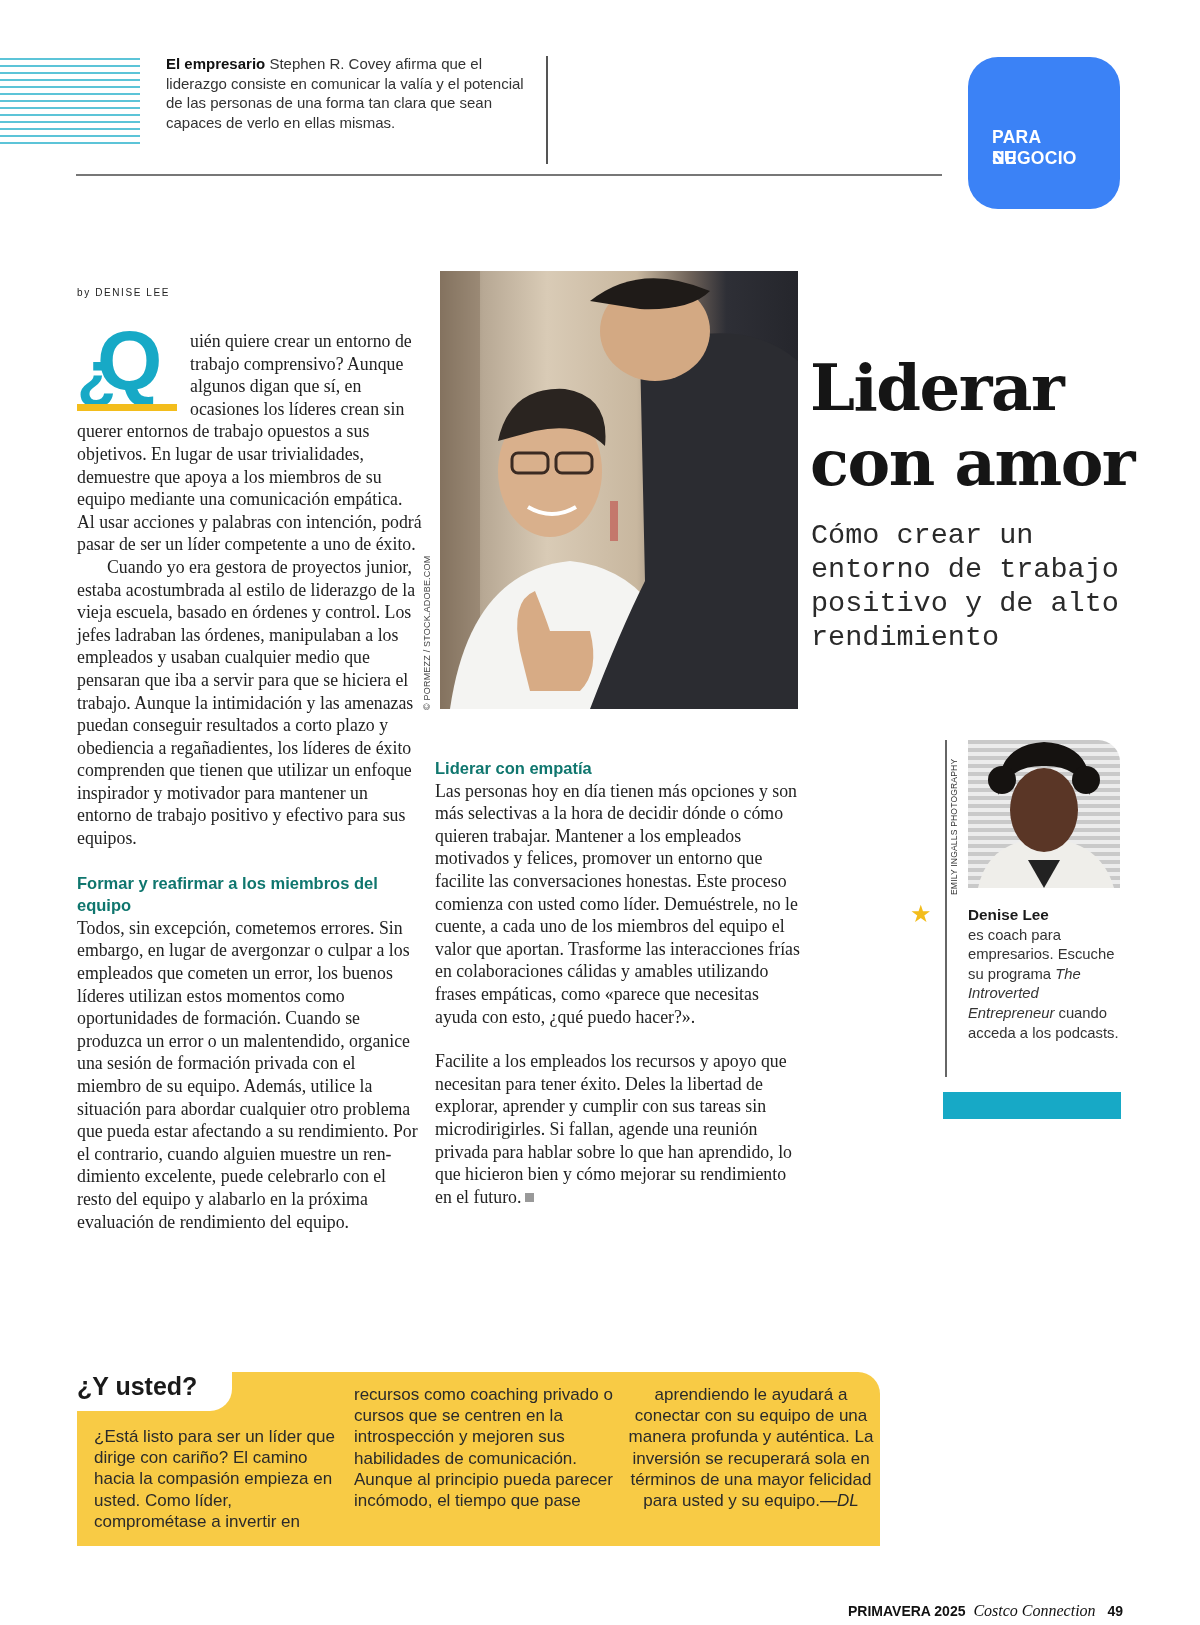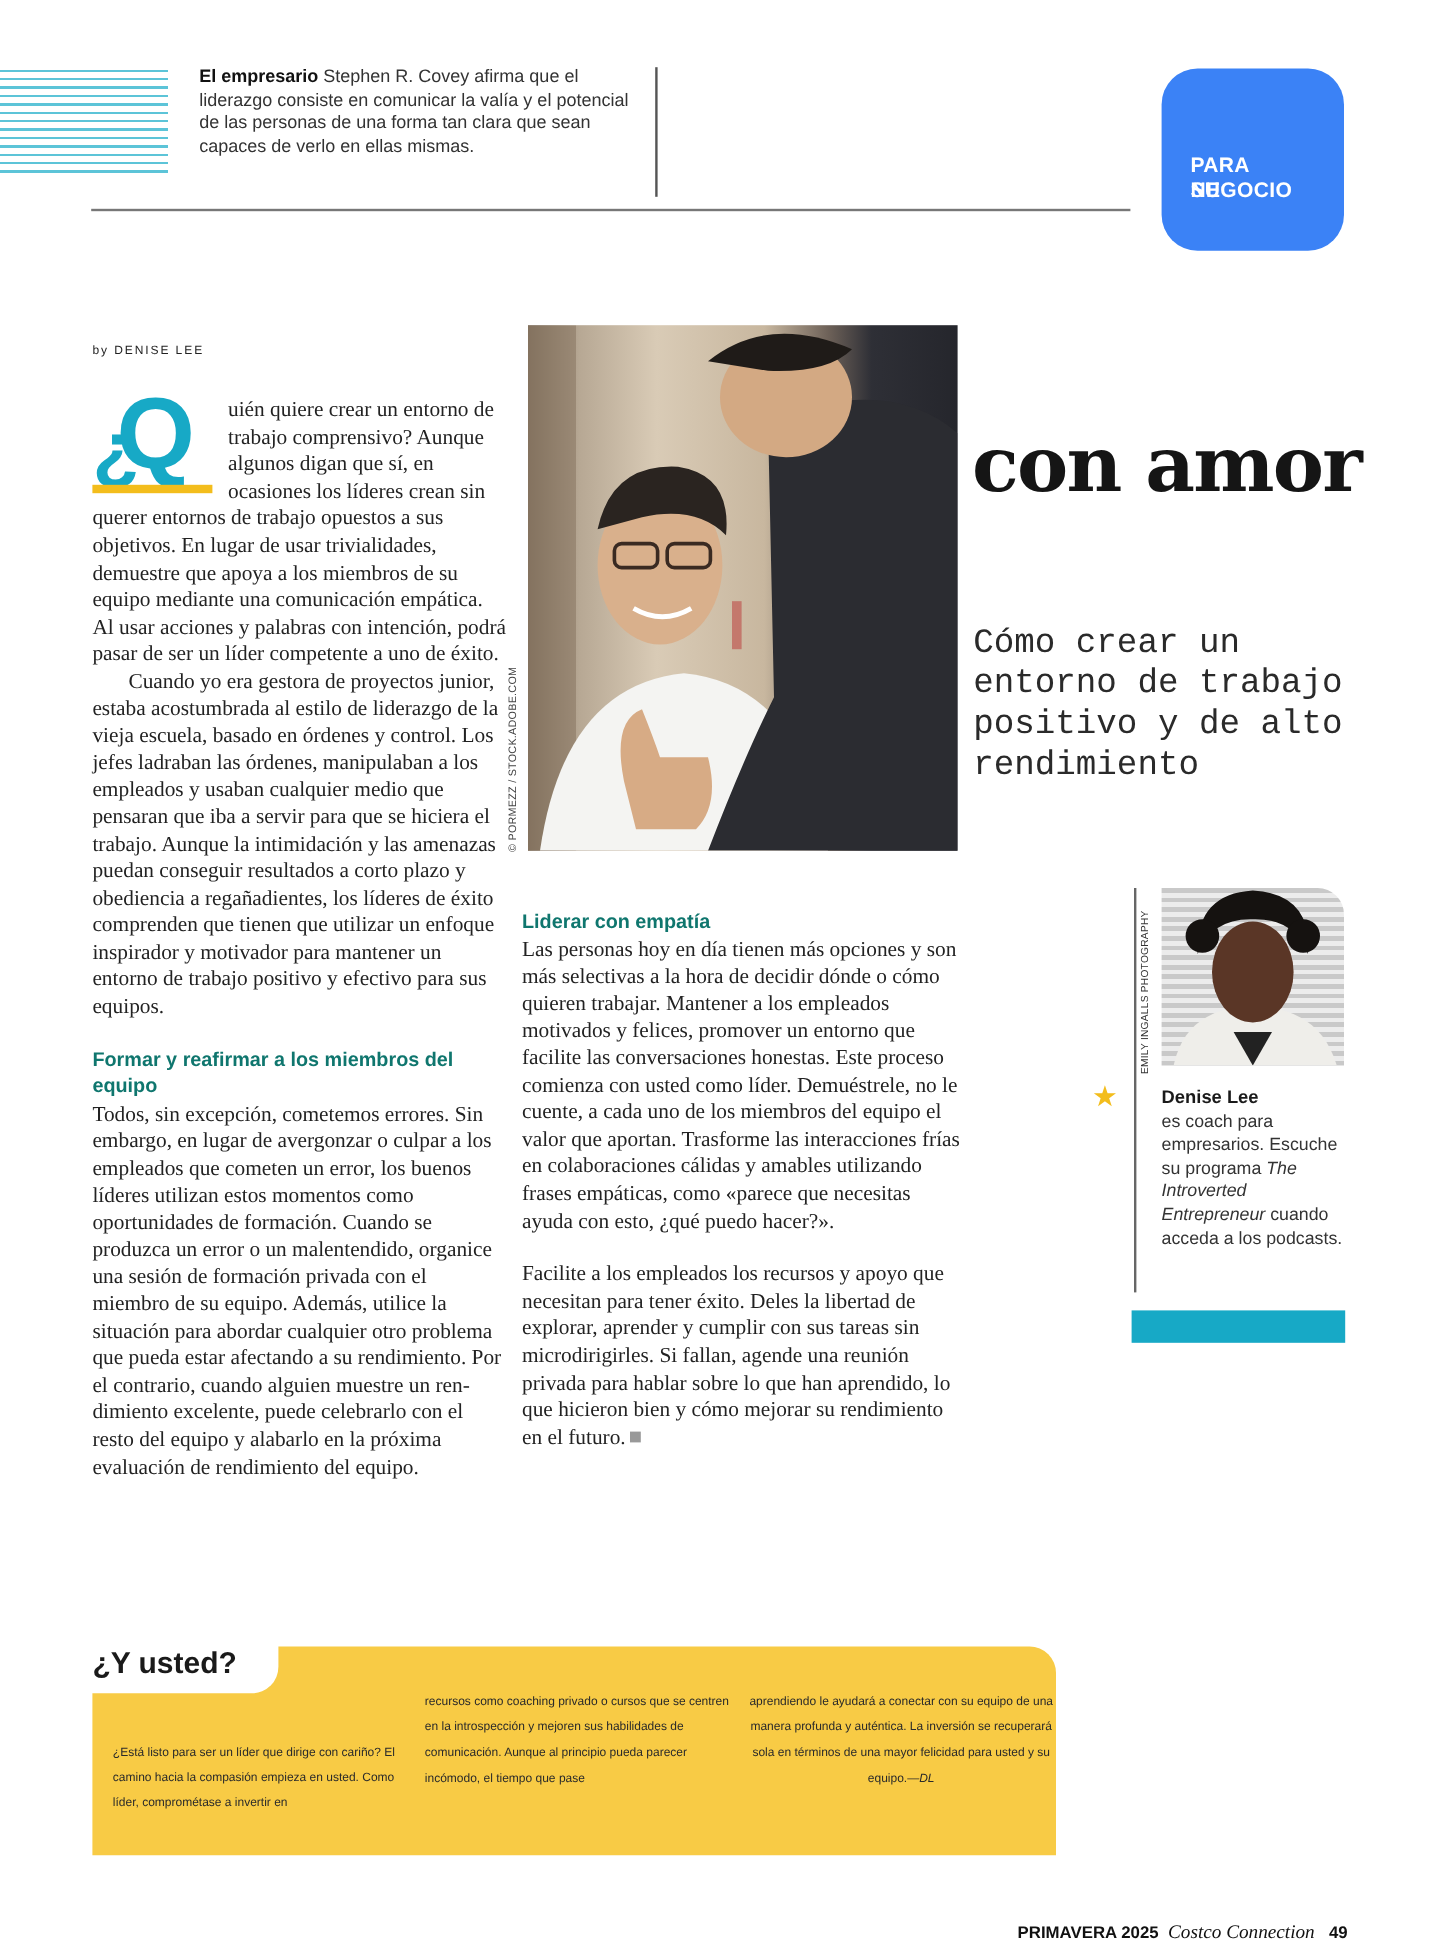"Liderar" div { html: none -> <div>Liderar</div> }
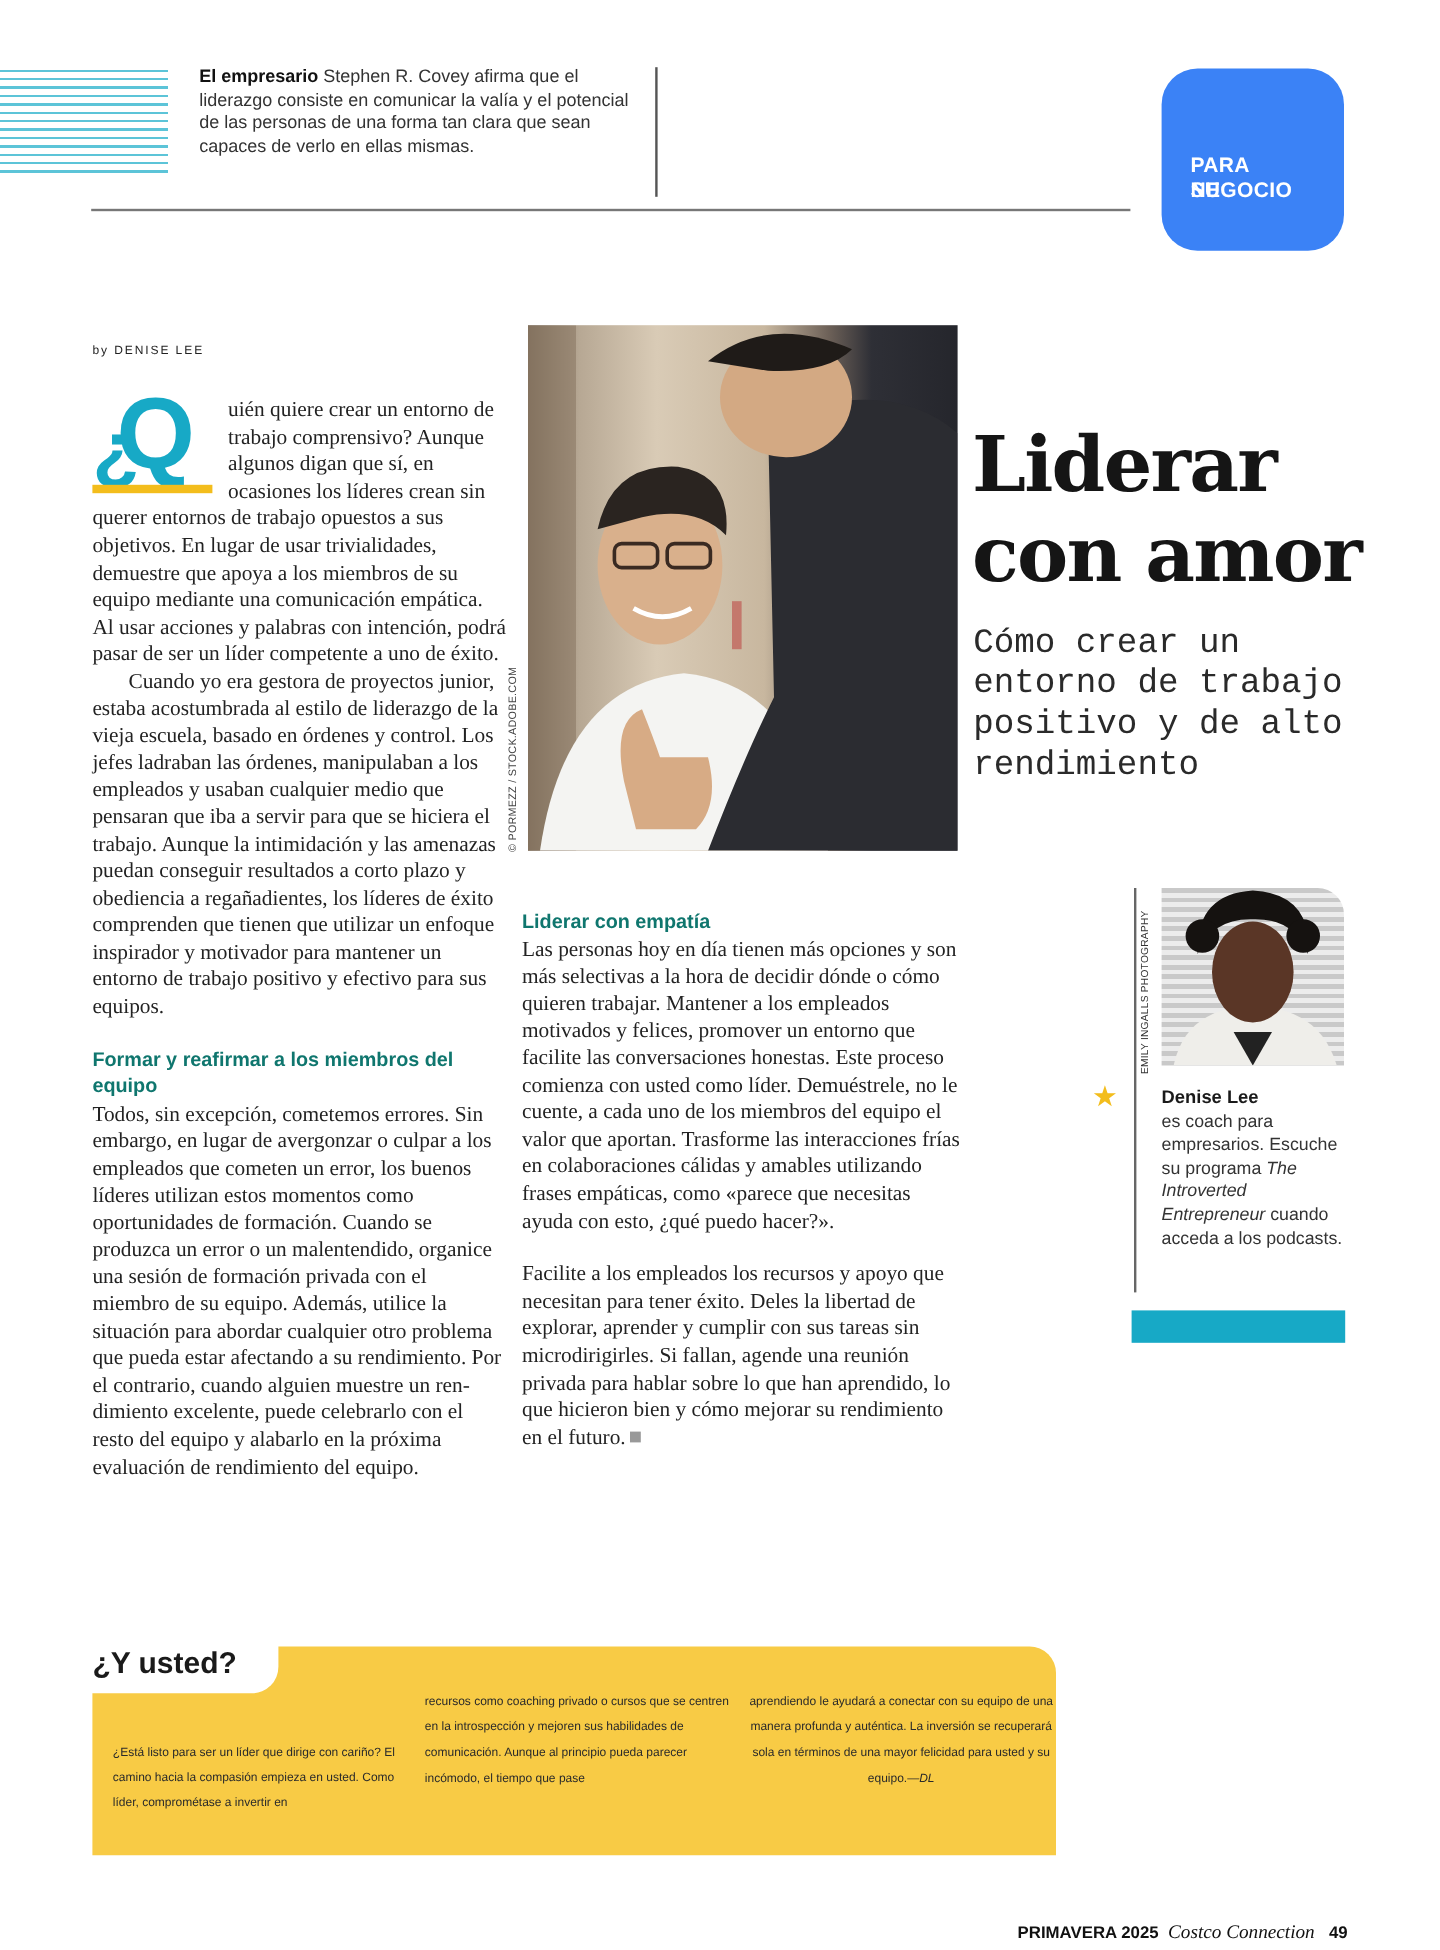"recursos como coaching privado o" .yusted-col { font-size: 10px -> 17px; margin-top: 24px -> none }
